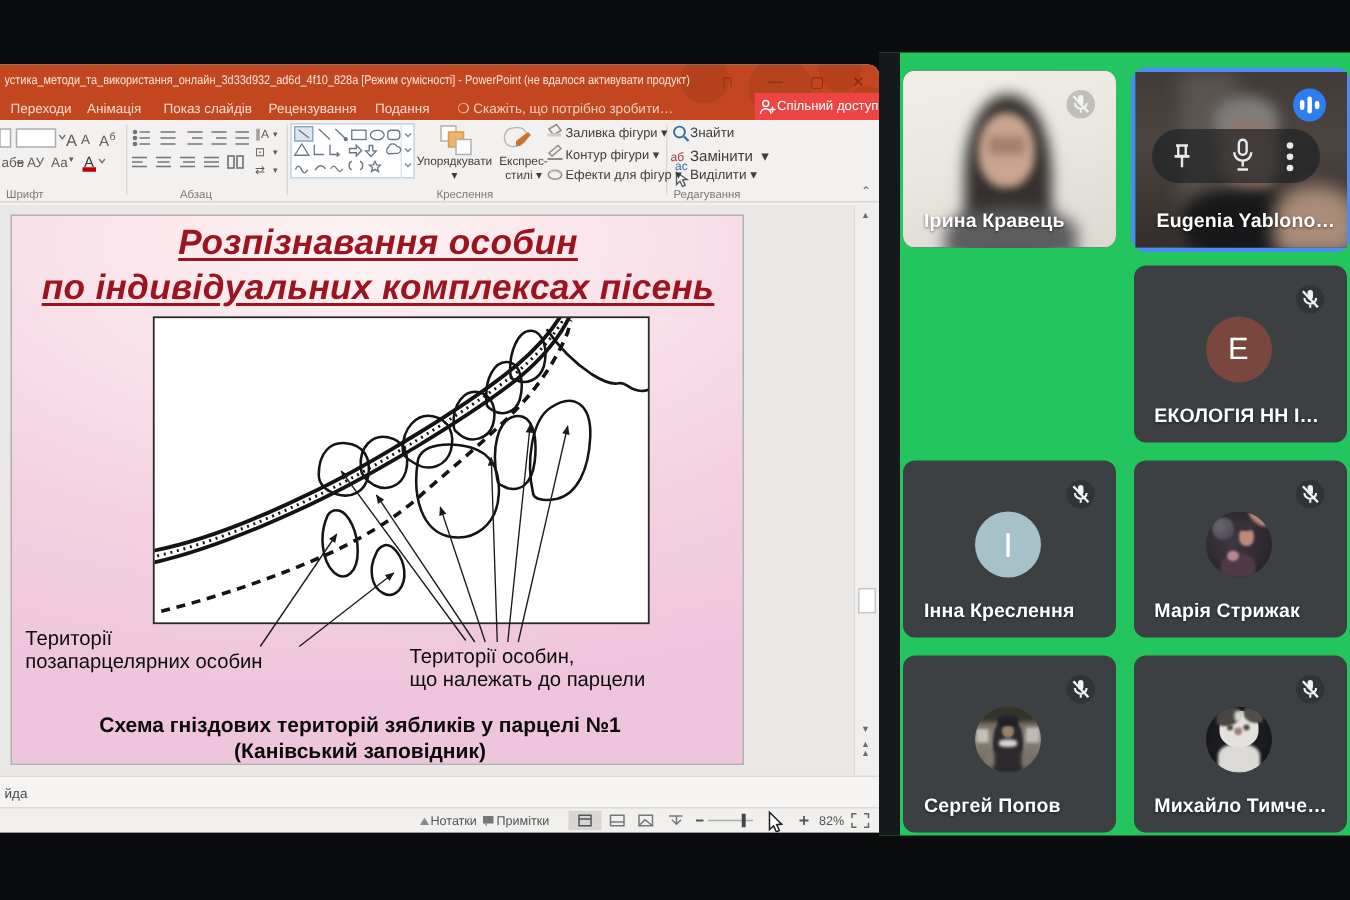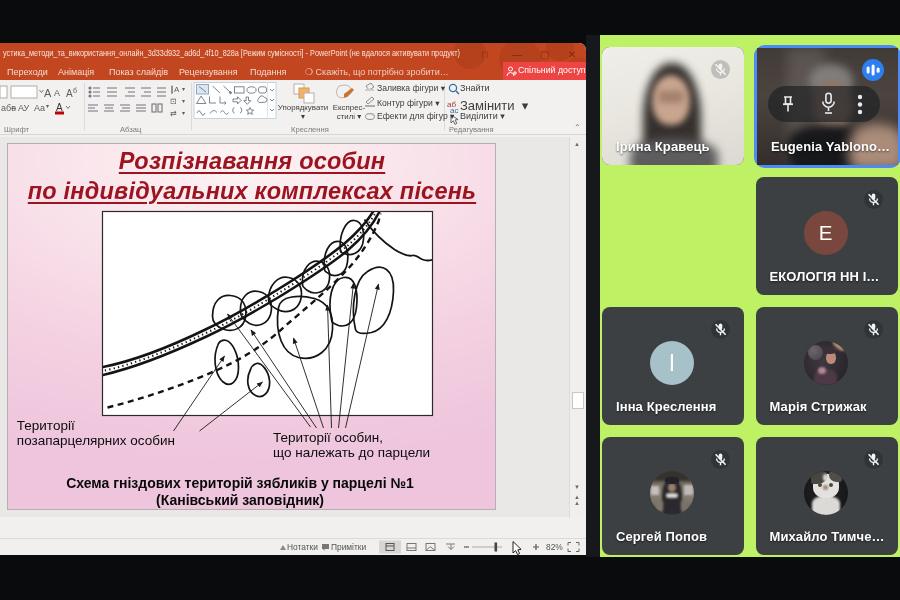"Замінити ▾" div.abs { font-size: 13px -> 10px }
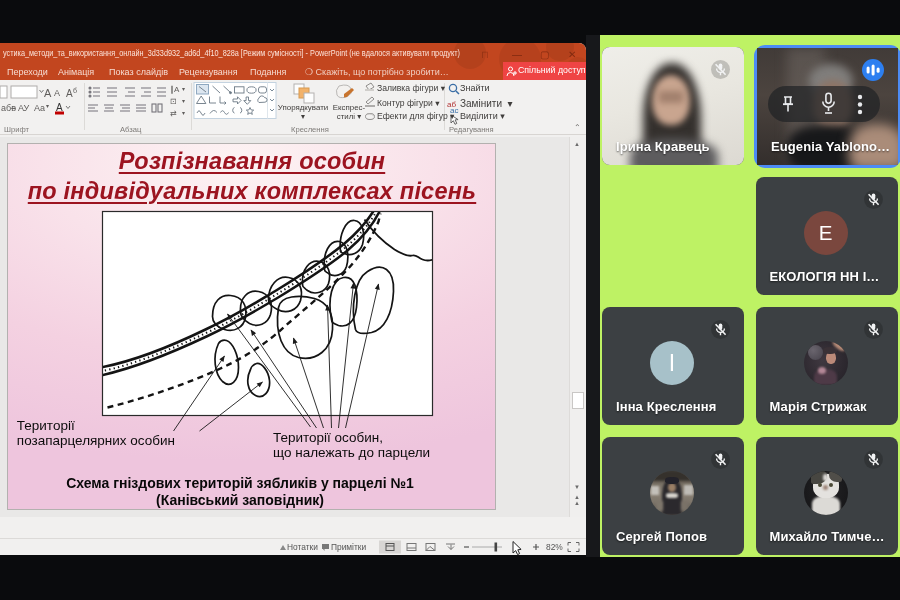"Ірина Кравець" #meet { background: #bef264 -> #22c55e }
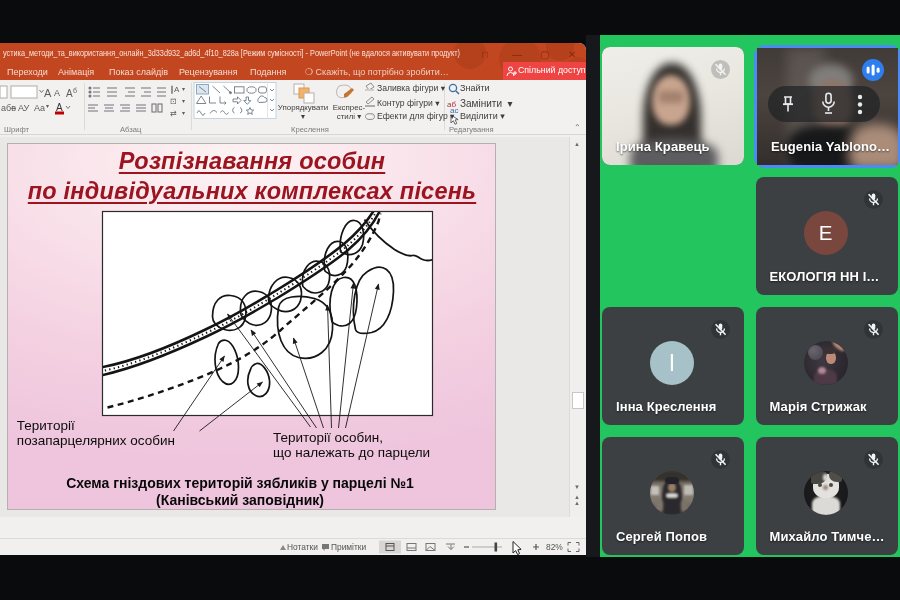"йда" div.abs { html: none -> <div> <span>йда</span> </div> }
